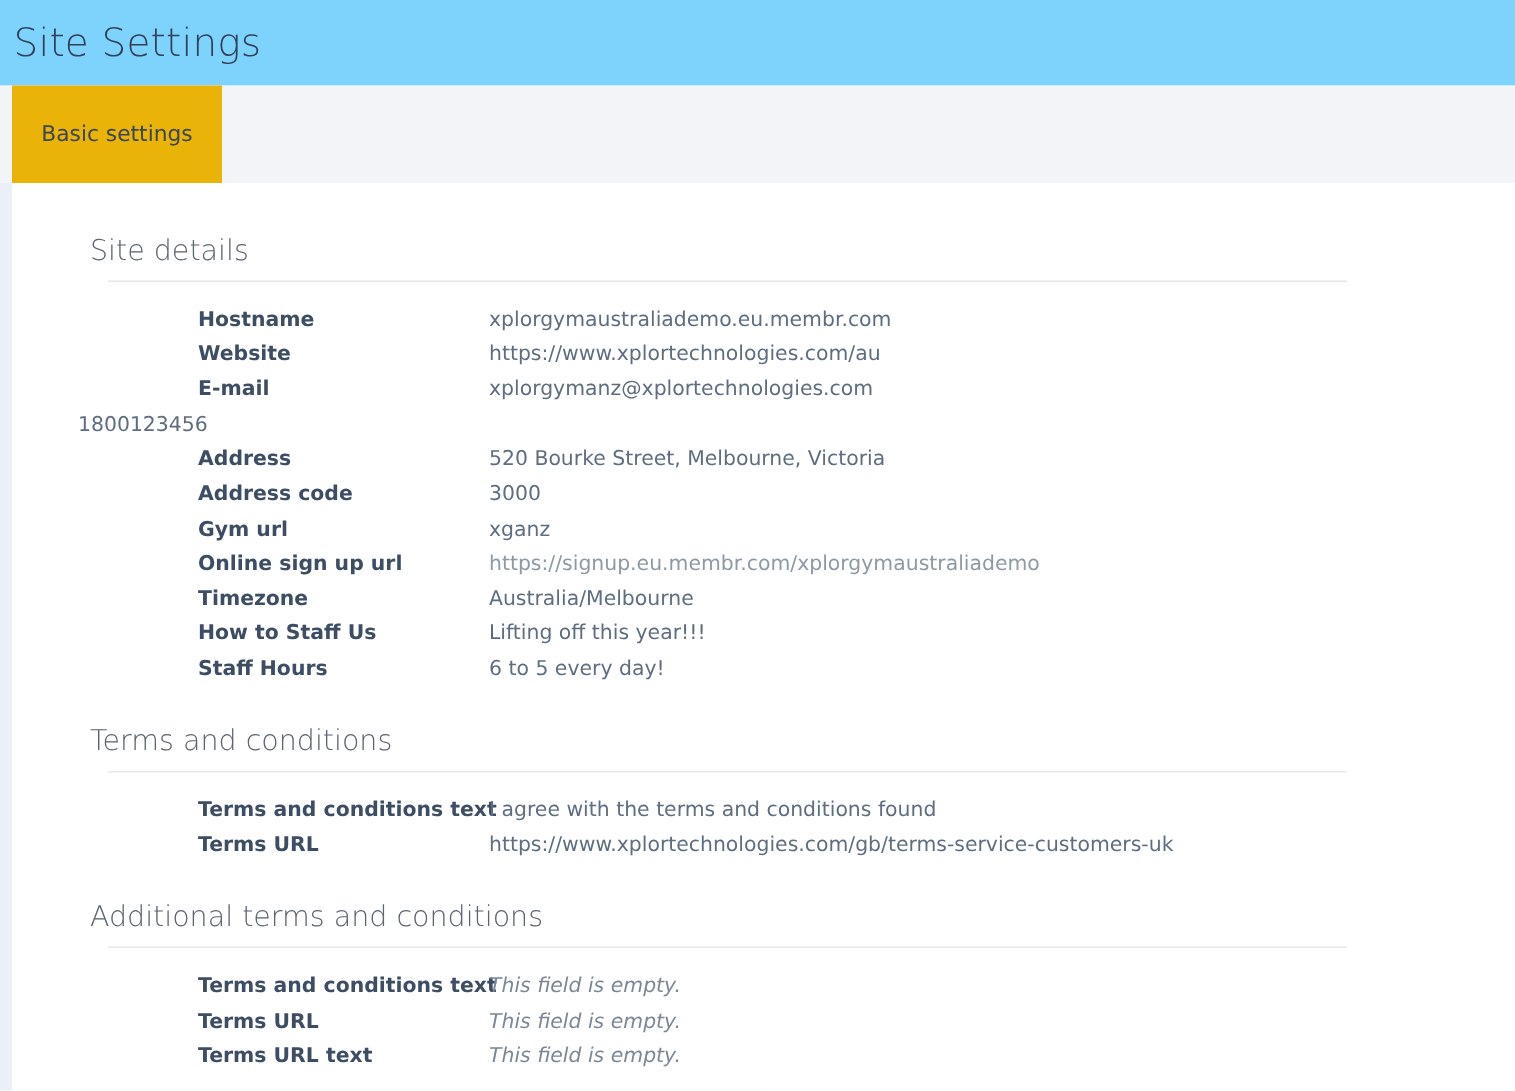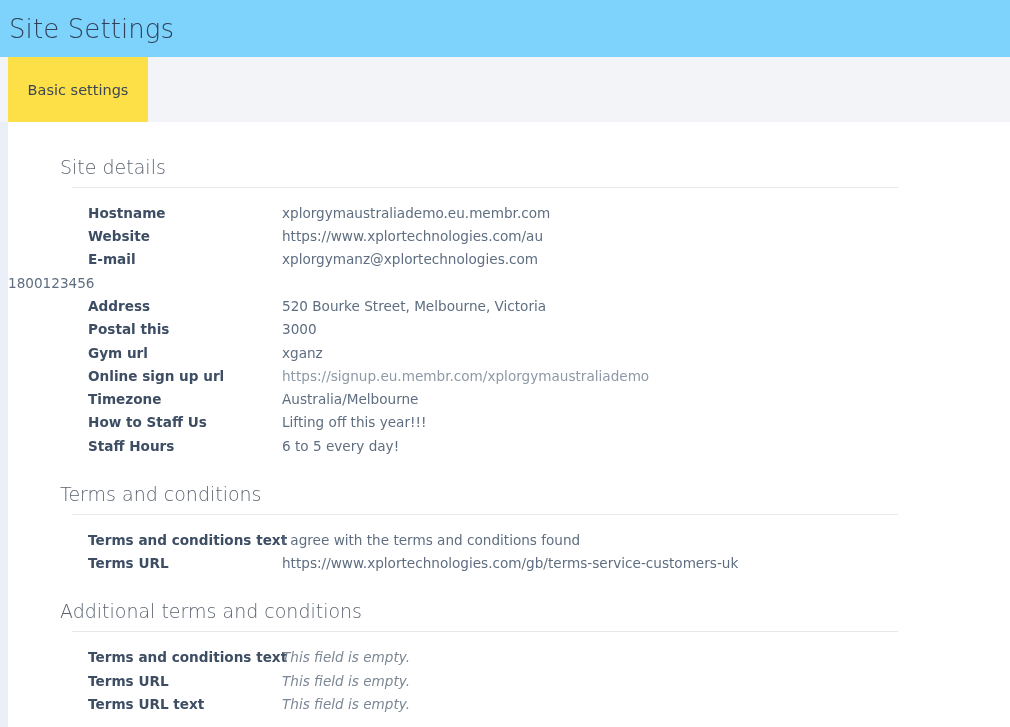"Basic settings" .tab.active { background: #fde047 -> #eab308 }
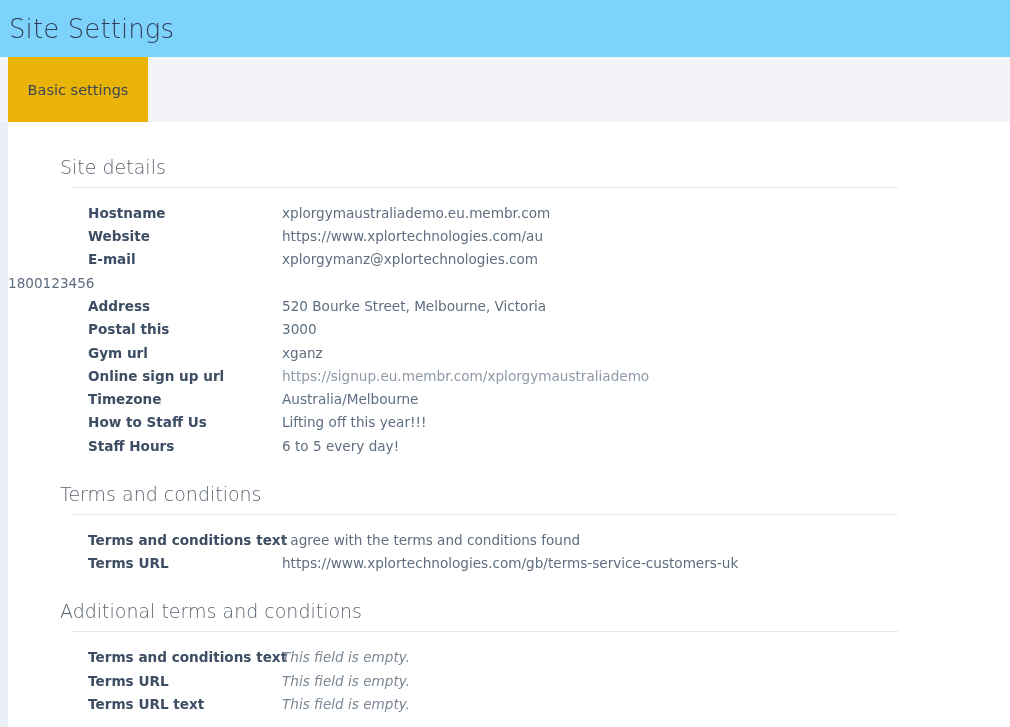"Hostname" .field-row { margin-left: none -> 44px }
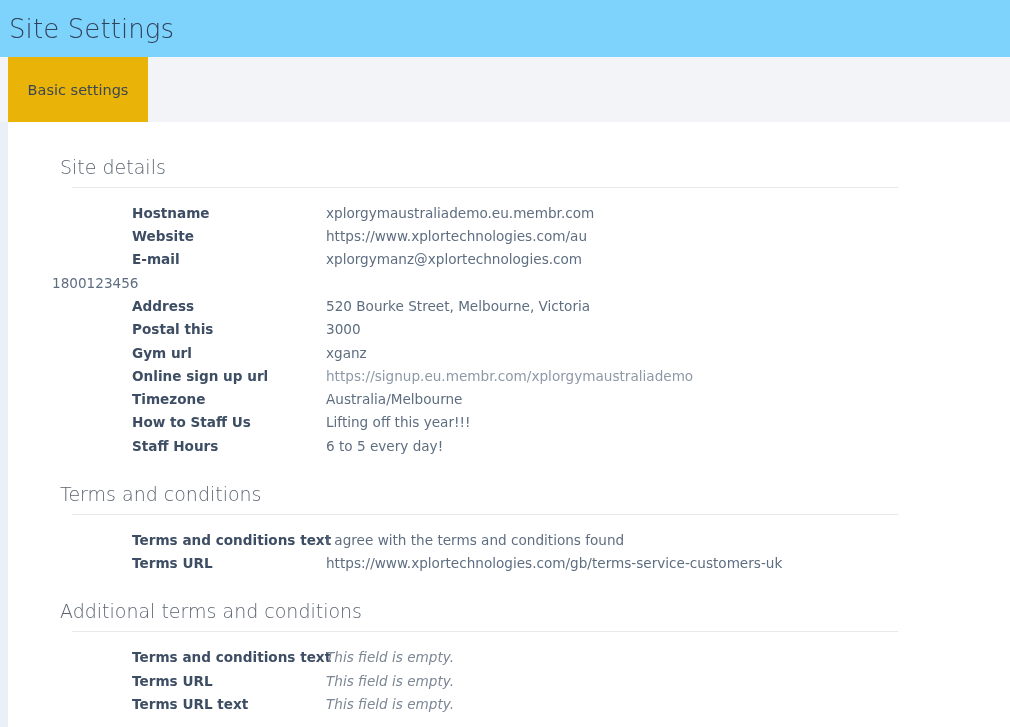"Postal this" div.field-label { text: Postal this -> Address code }
